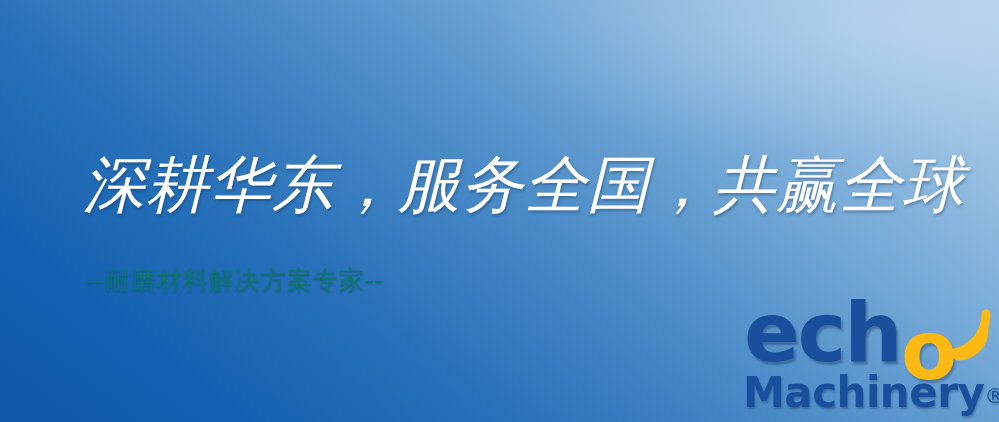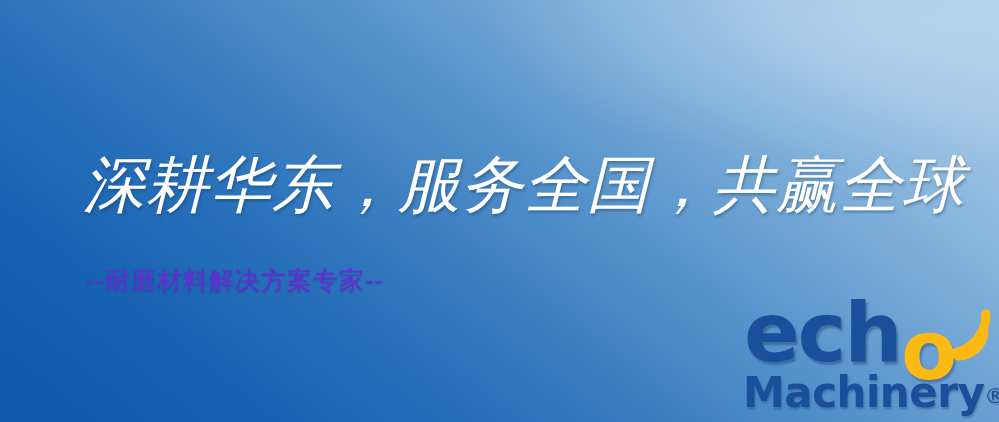"--耐磨材料解决方案专家--" #subtitle { color: #6d28d9 -> #0f766e }
